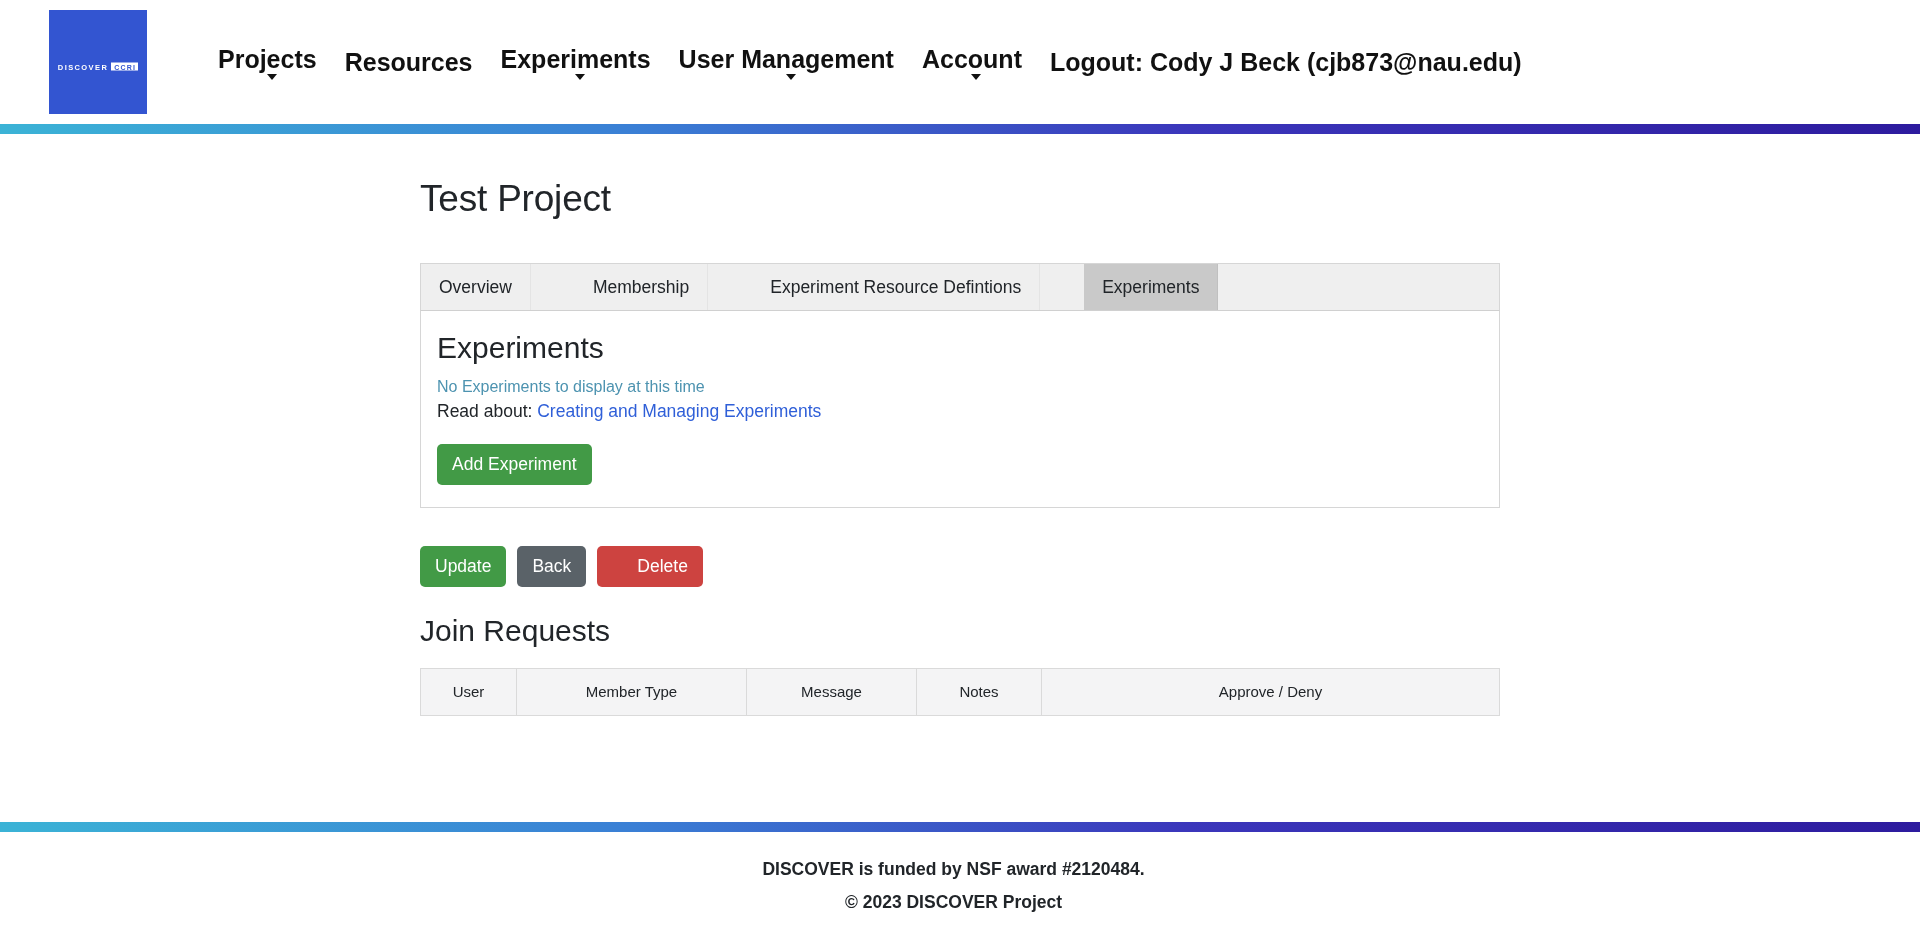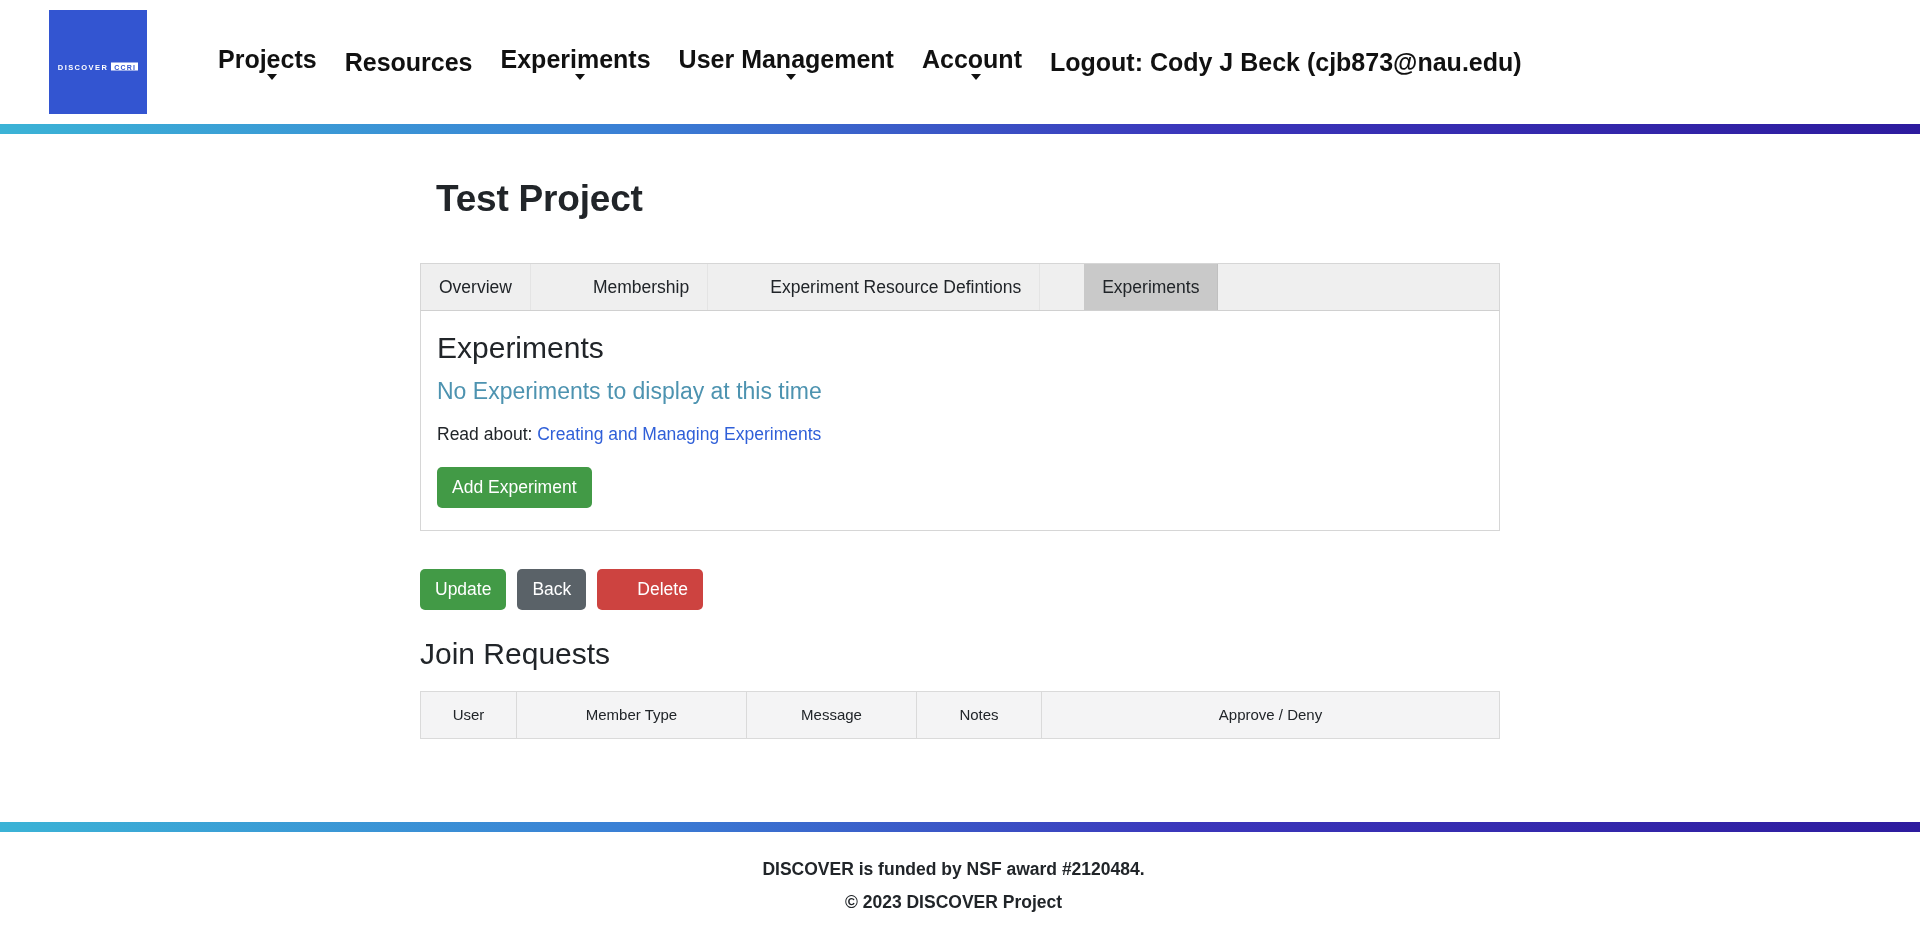"Test Project" .page-title { font-weight: 700 -> 400; margin: 44px 0 0 16px -> 44px 0 0 0 }
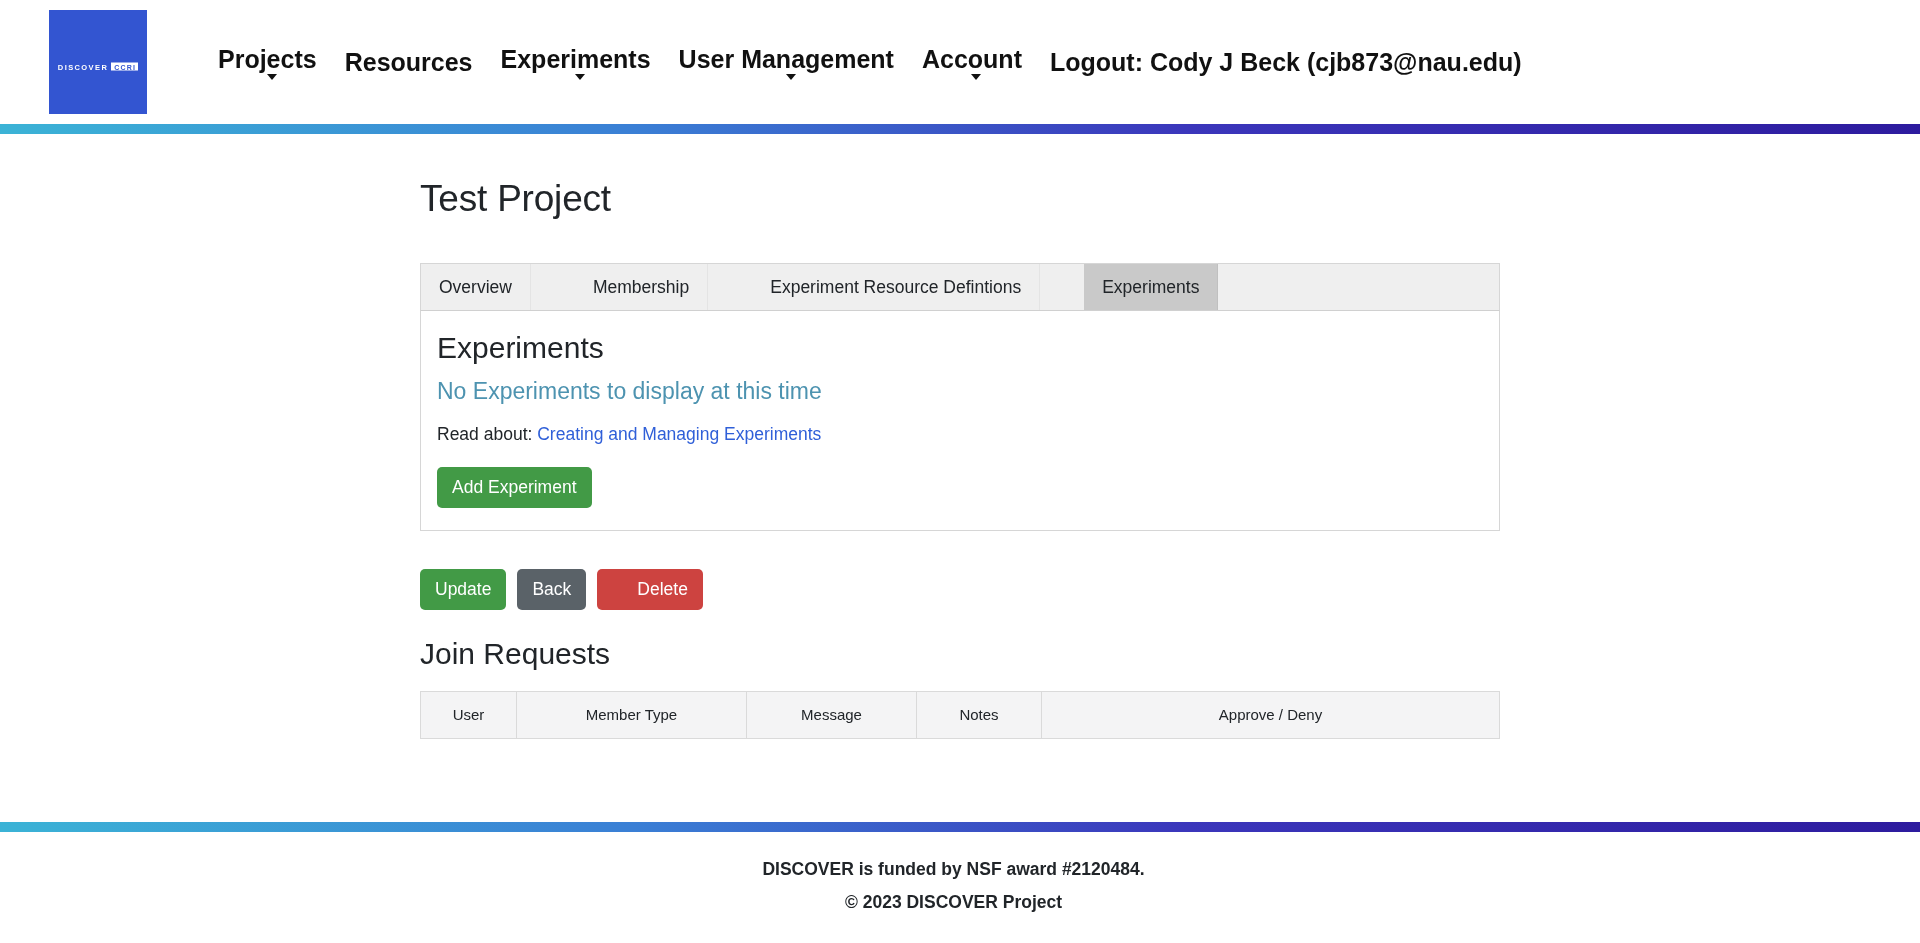"No Experiments to display at" .muted-link { font-size: 23px -> 16px; margin-bottom: 19px -> 5px }
